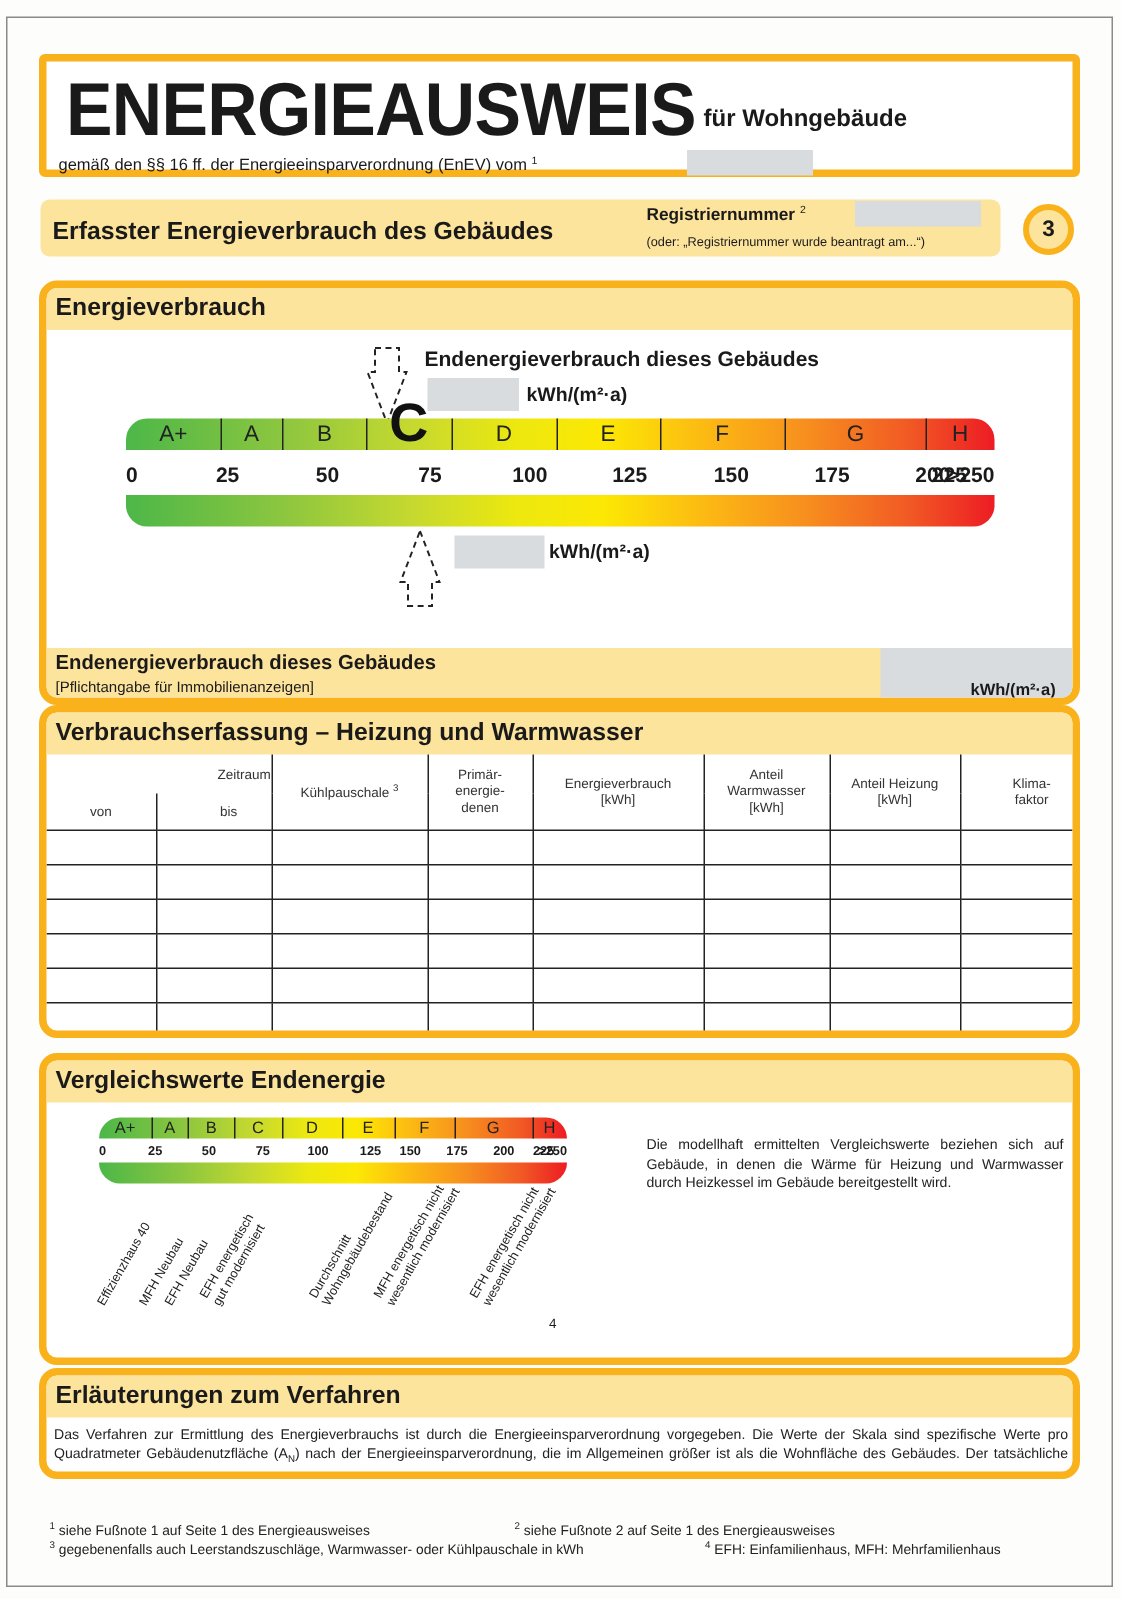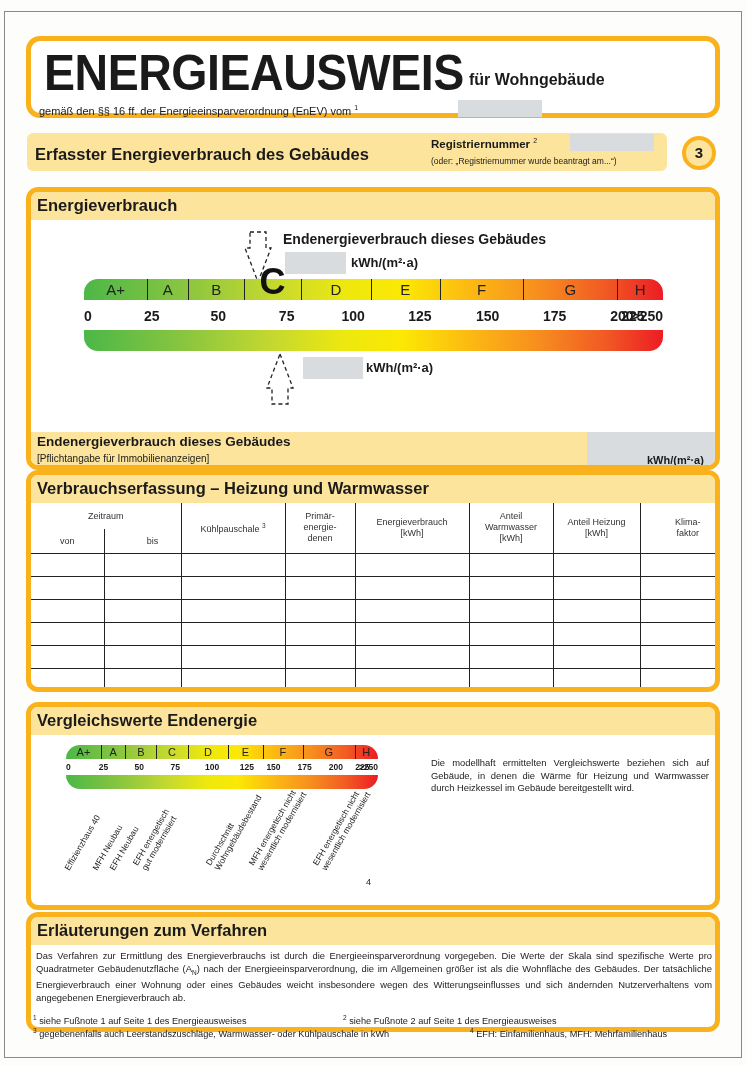"ENERGIEAUSWEIS" .title-frame { border-radius: 14px -> 4px }
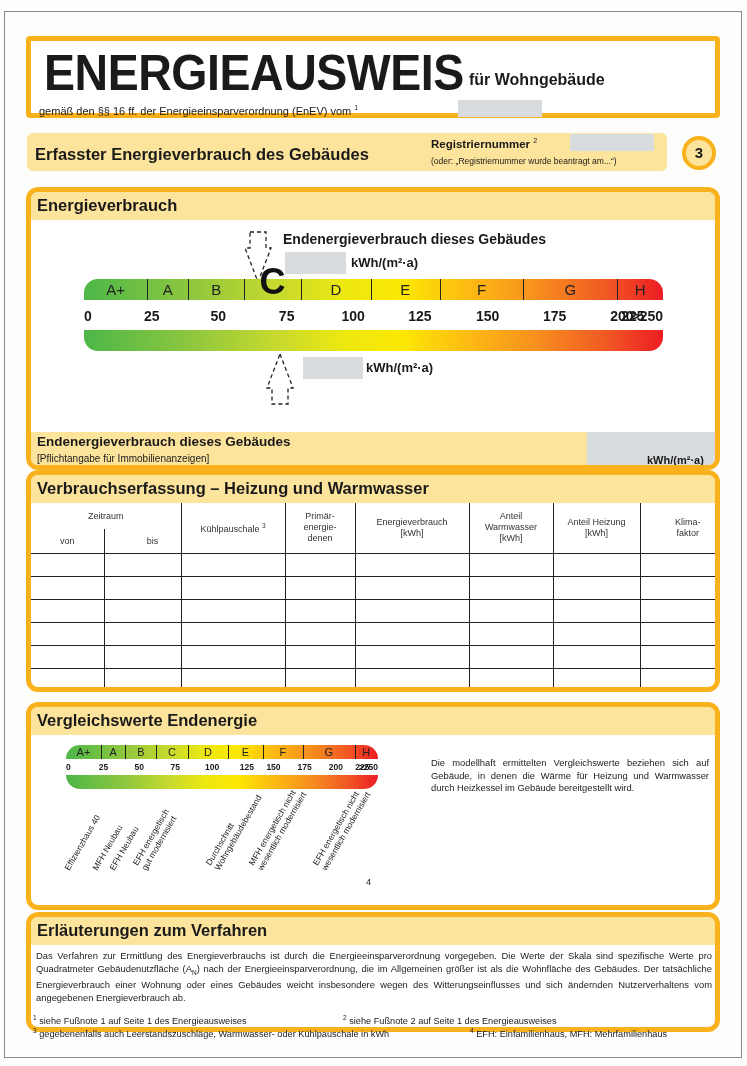"Zeitraum" td { text-align: none -> right }
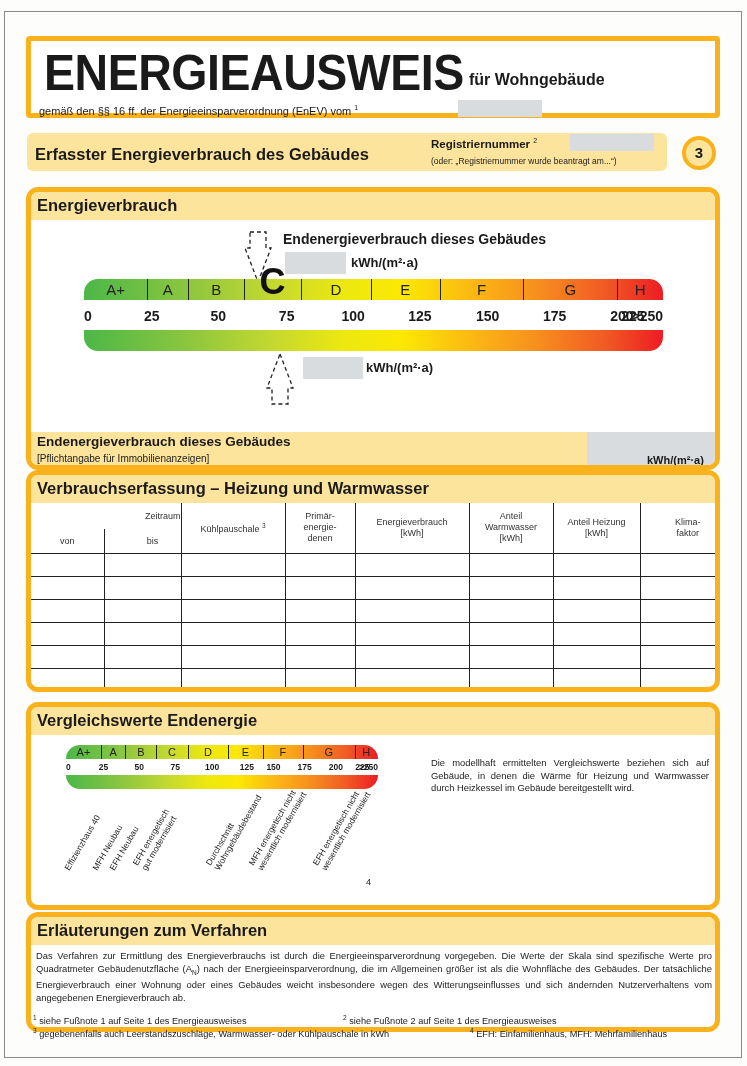"Erläuterungen zum Verfahren" .s4 { height: 120px -> 74px }
